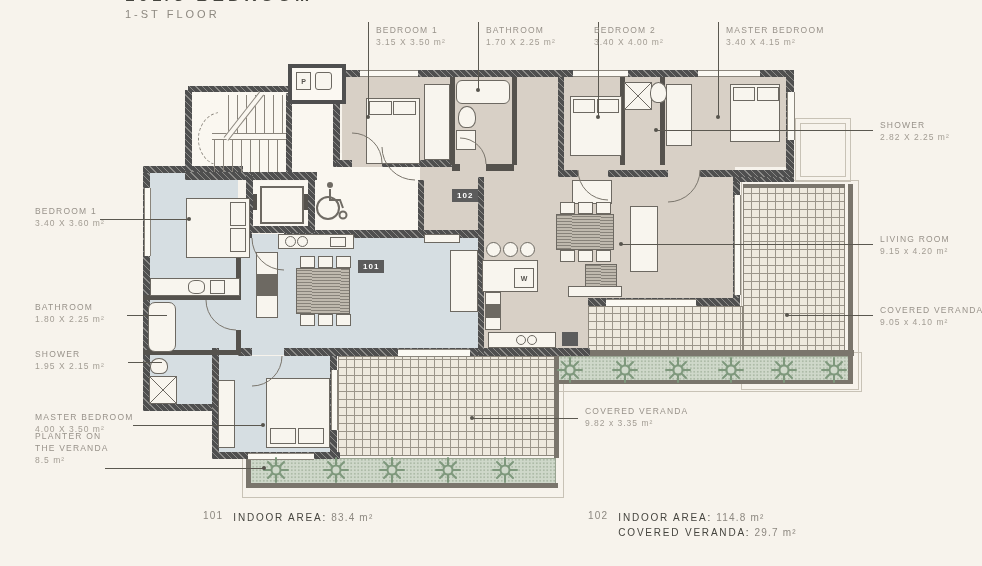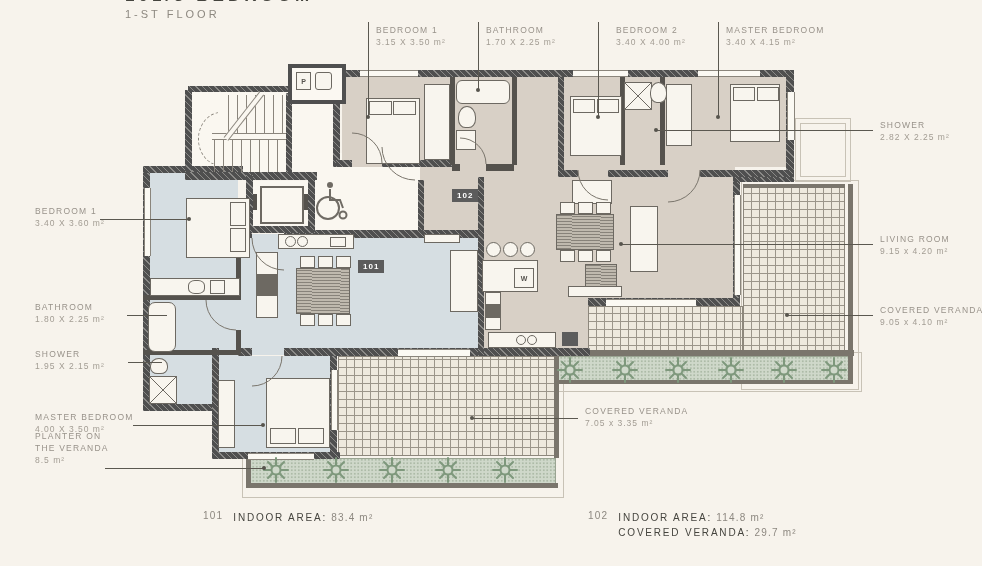"BEDROOM 2" div.lbl { left: 616px -> 594px }
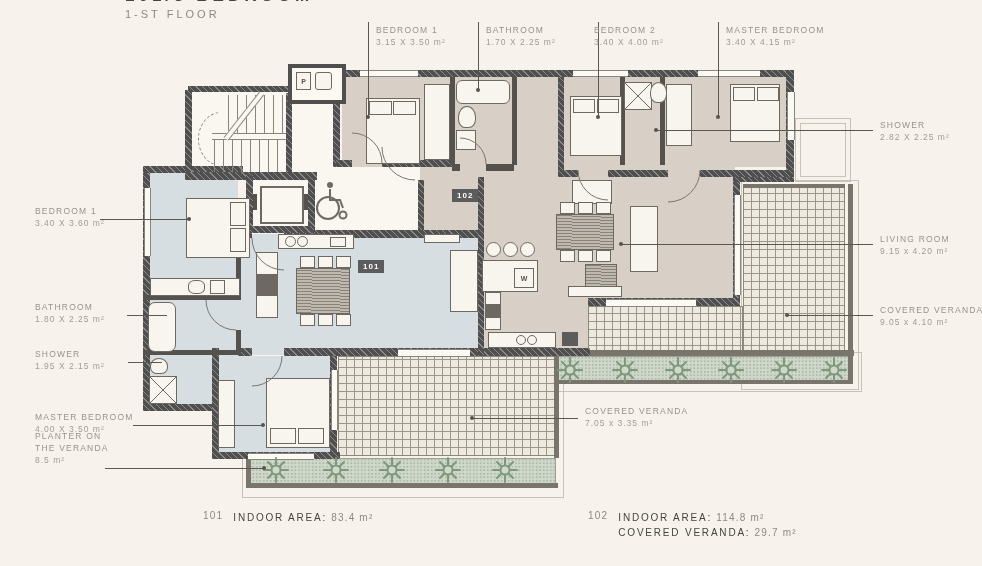"7.05 x 3.35 m²" div.ldim { text: 7.05 -> 9.82 }
